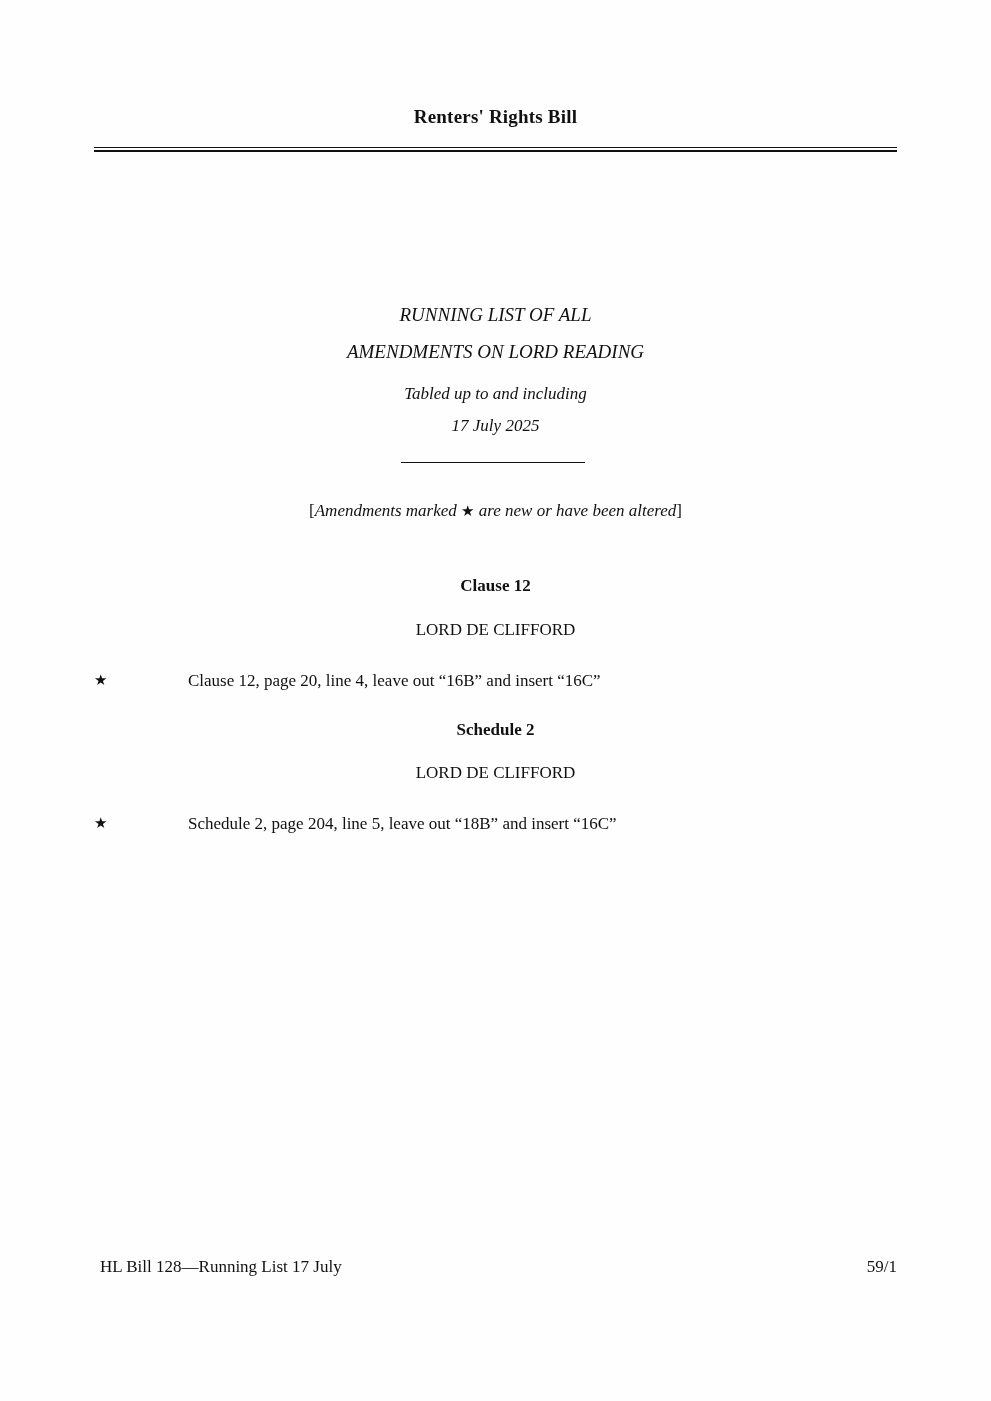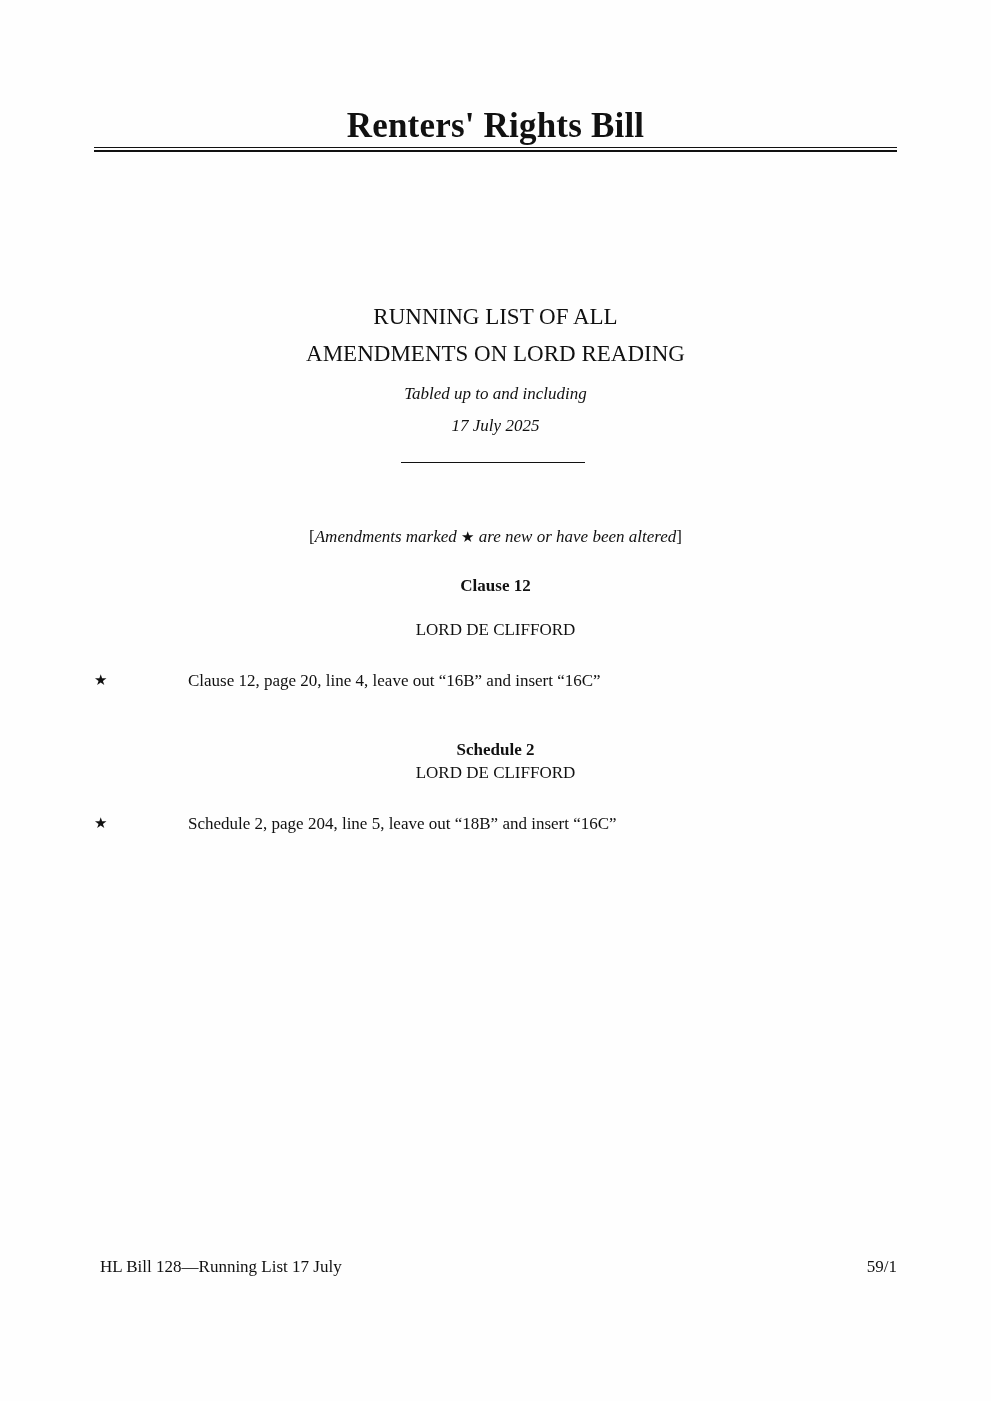"Renters' Rights Bill" .title { font-size: 35px -> 19px }
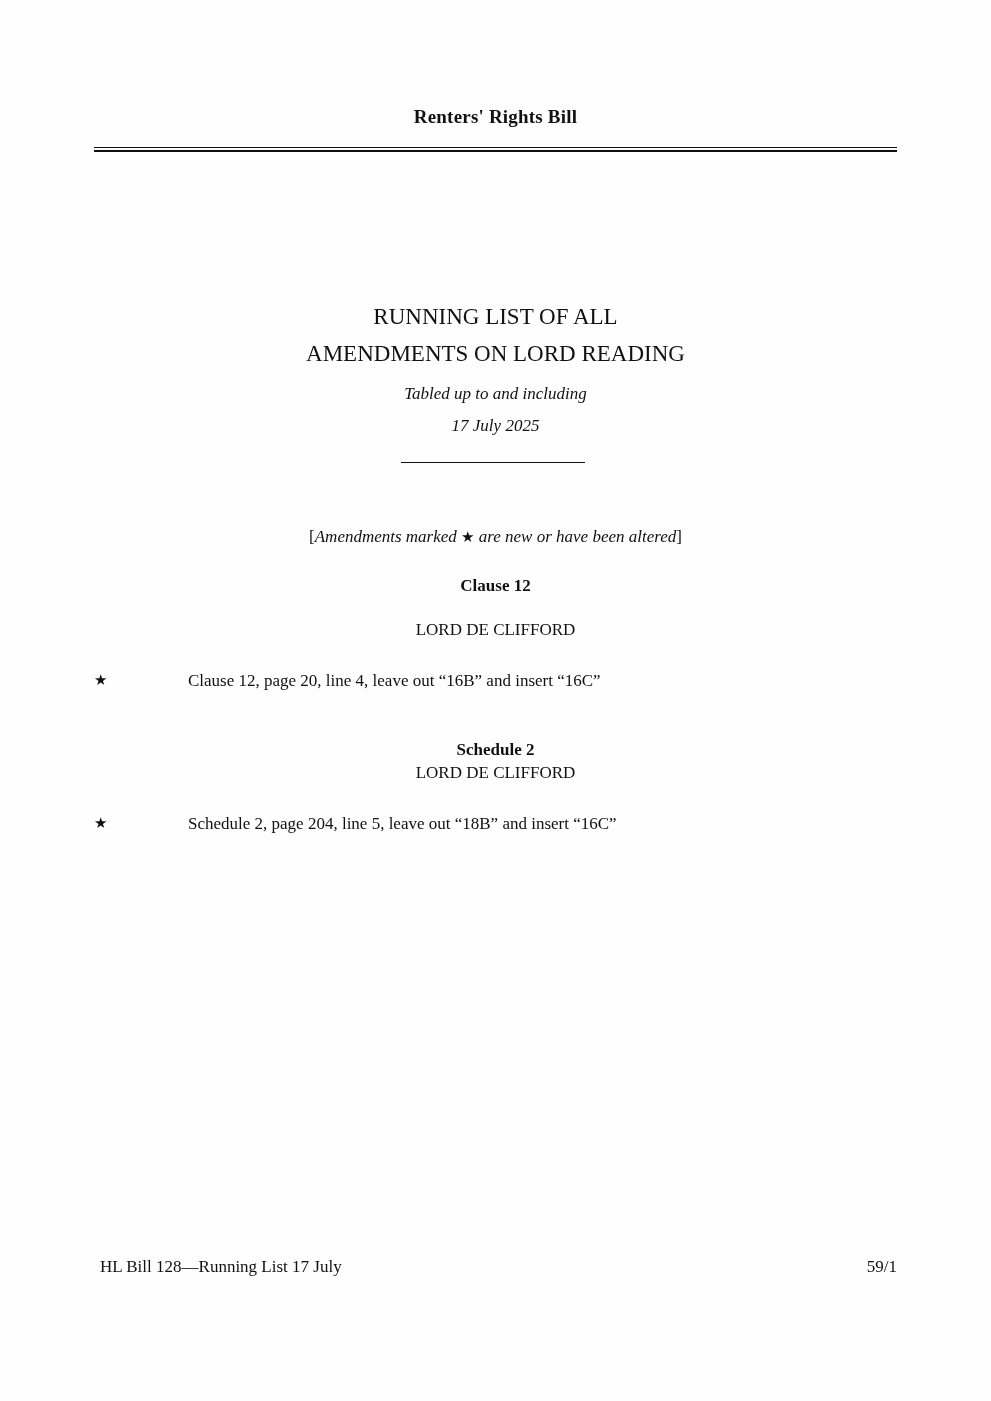"RUNNING LIST OF ALL" .caps { font-size: 23px -> 19px; font-style: none -> italic }
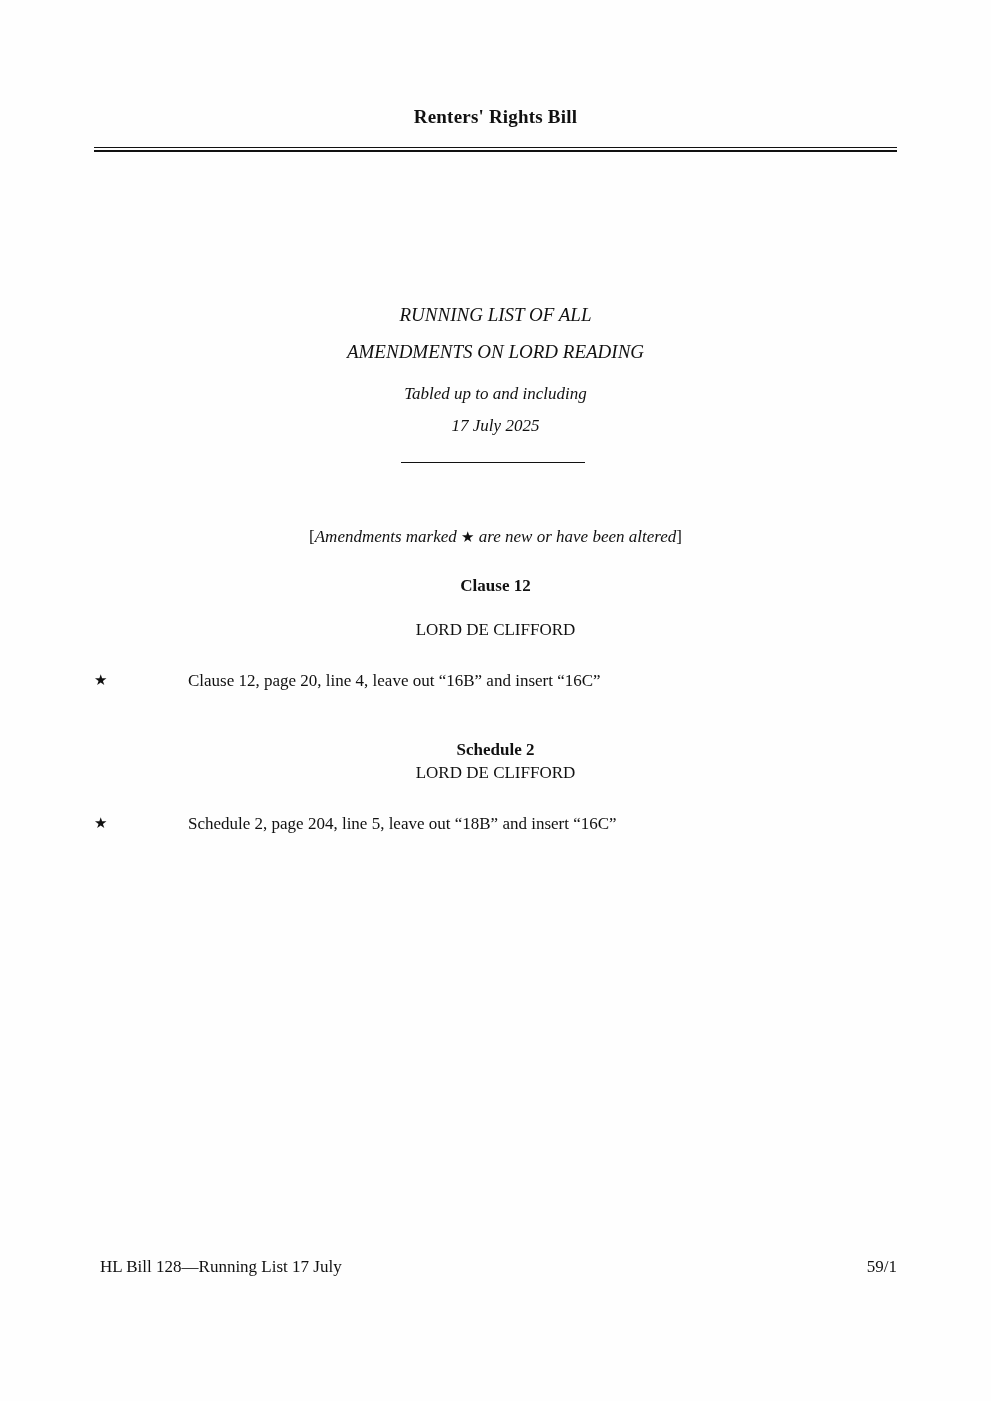"[Amendments marked ★ are new" div.abs { margin-top: 26px -> none }
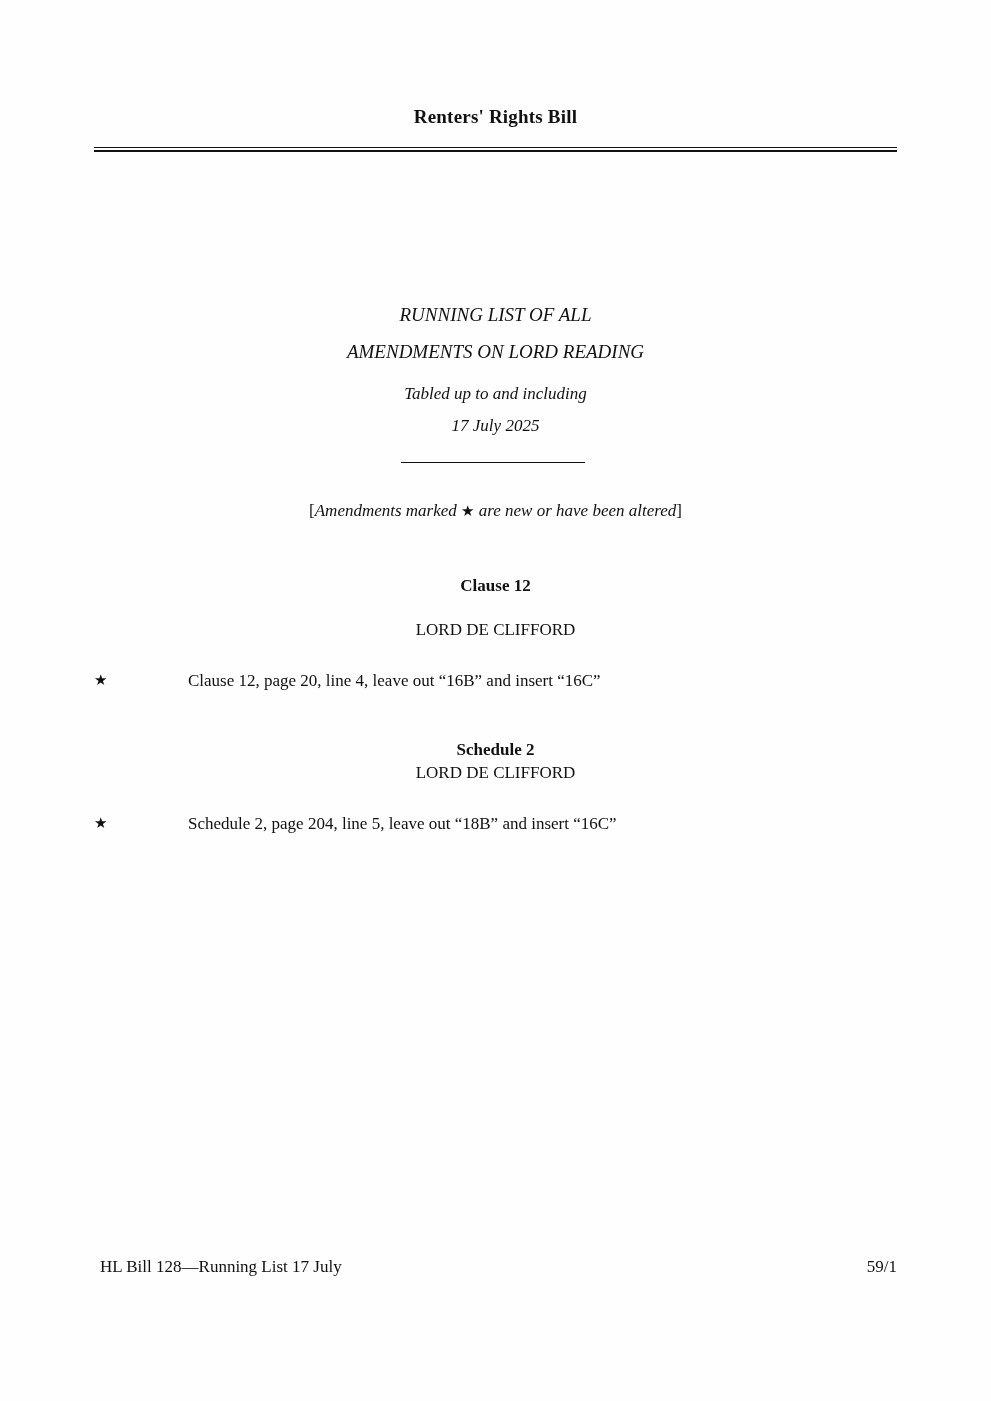"Schedule 2" div.abs { top: 740px -> 720px }
